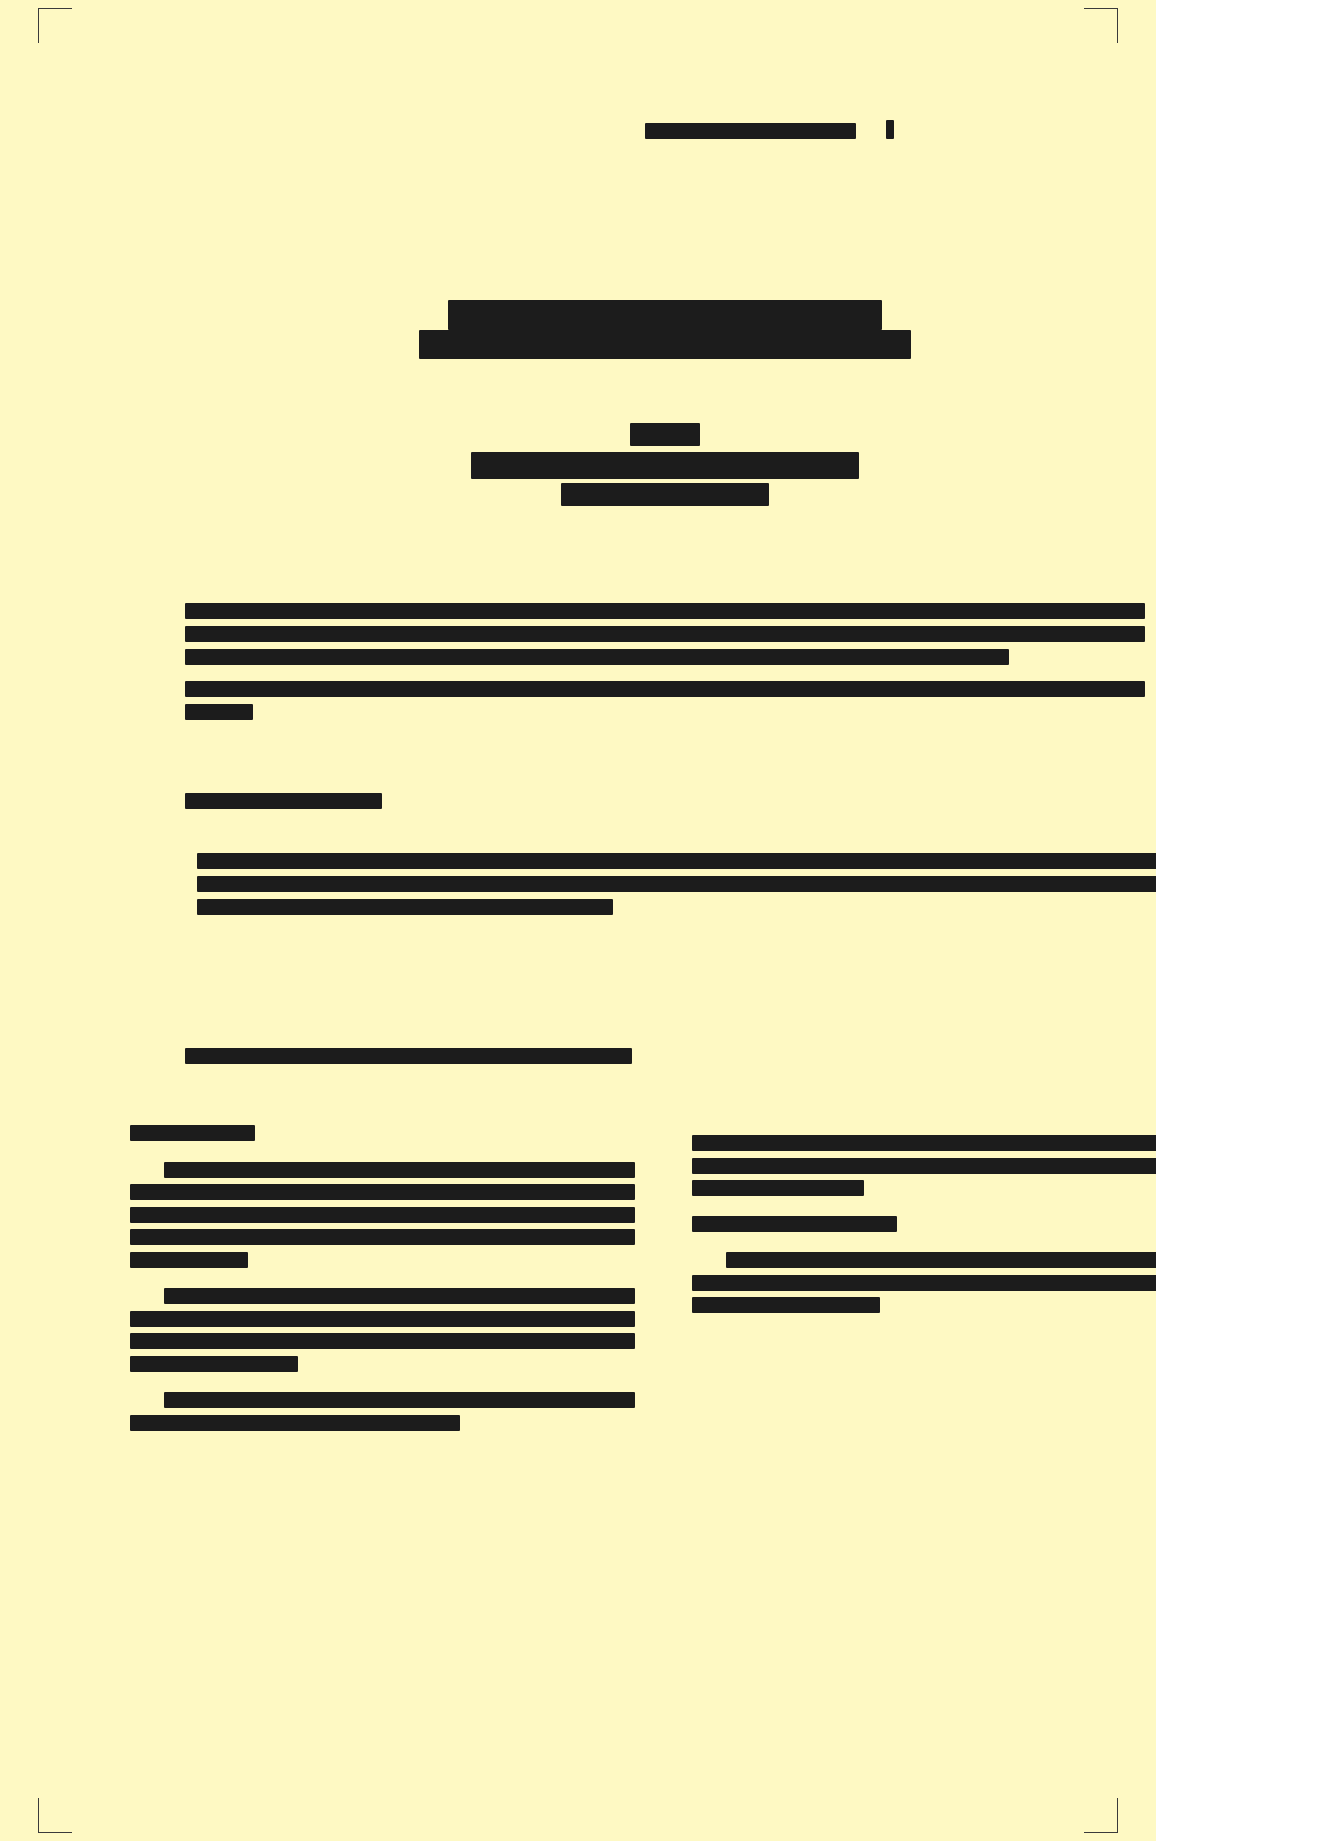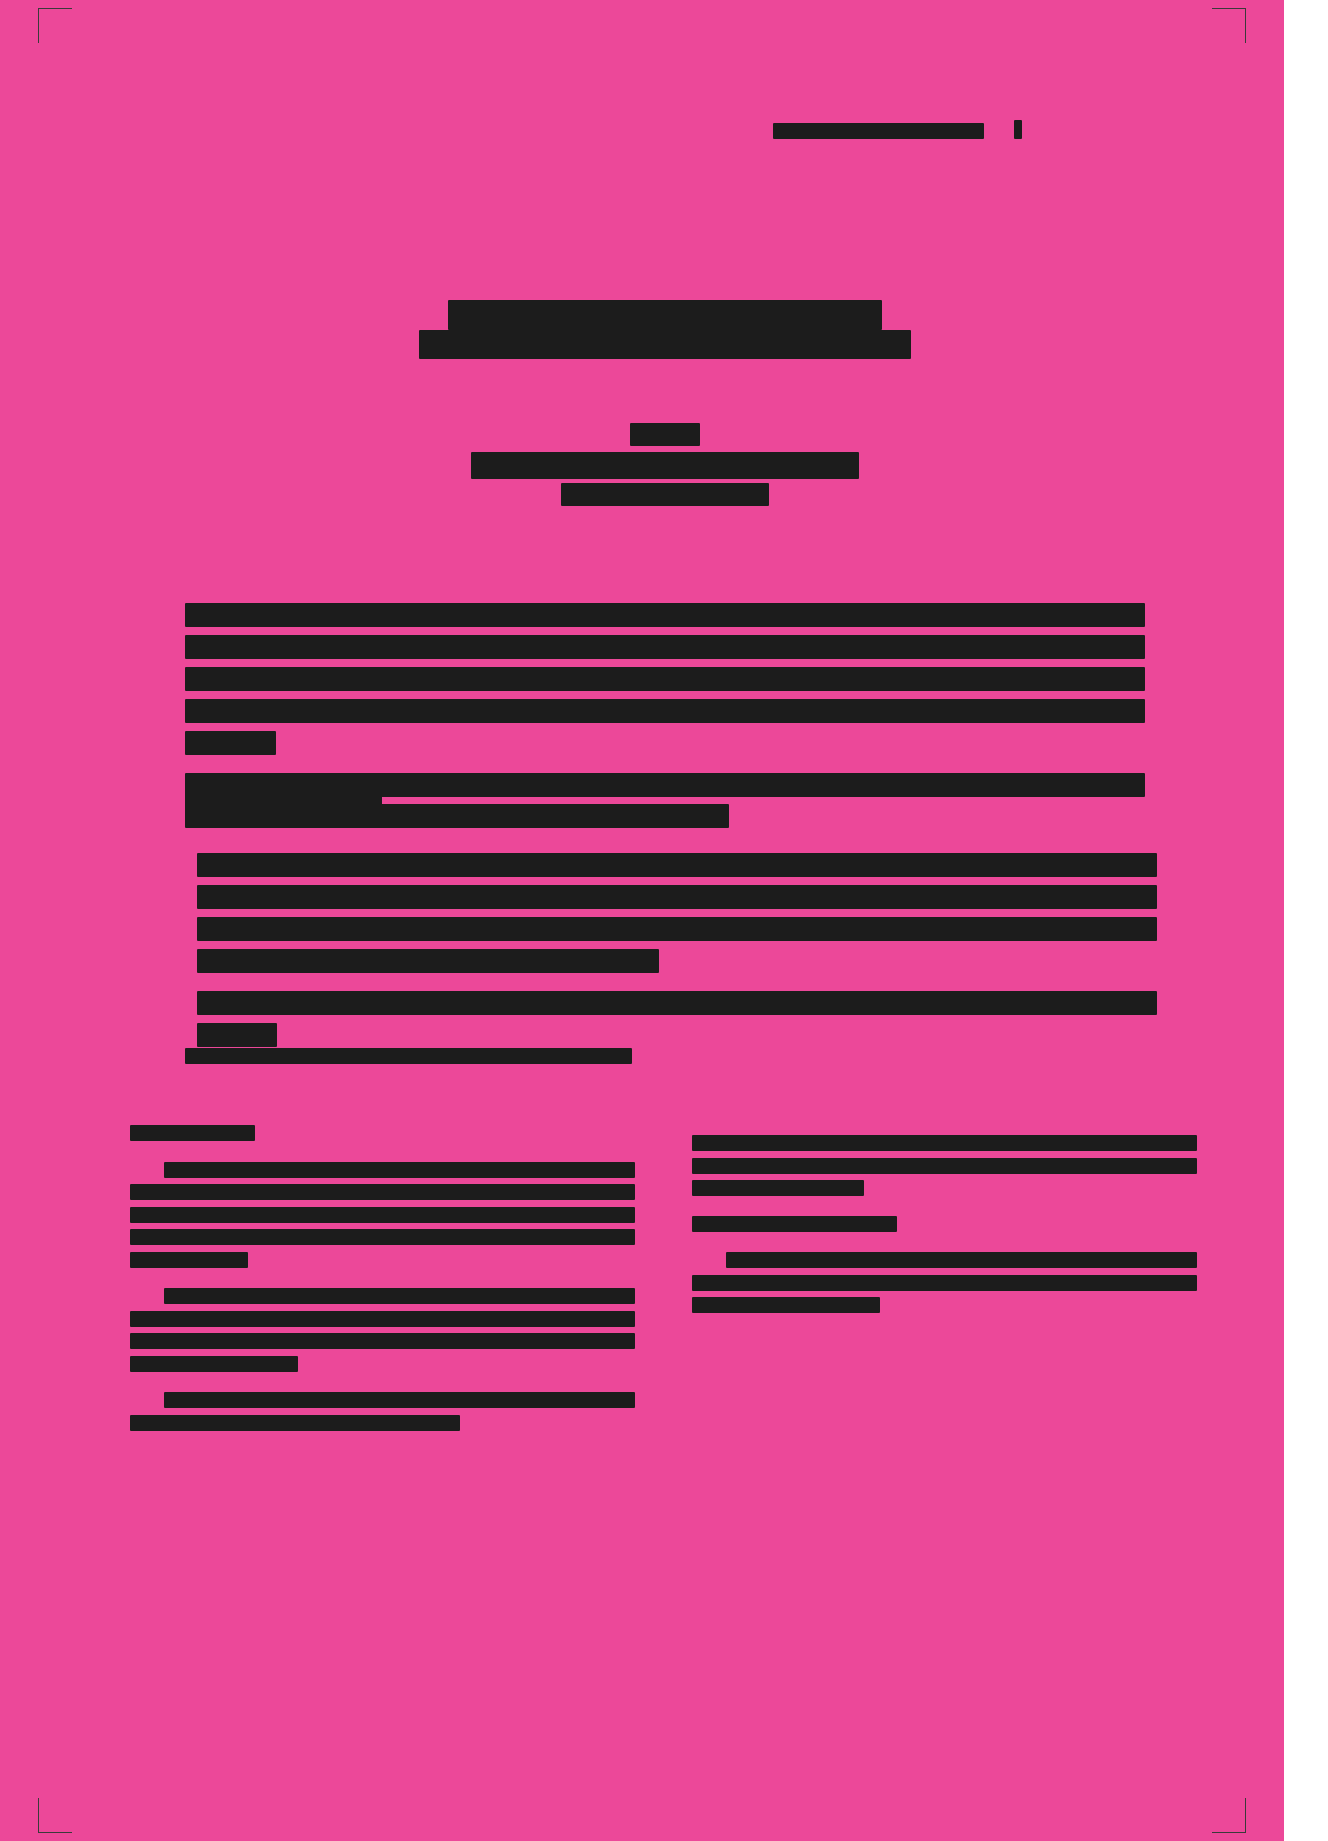"Journal Article Running Head" .page { background: #ec4899 -> #fef9c3; width: 1284px -> 1156px }
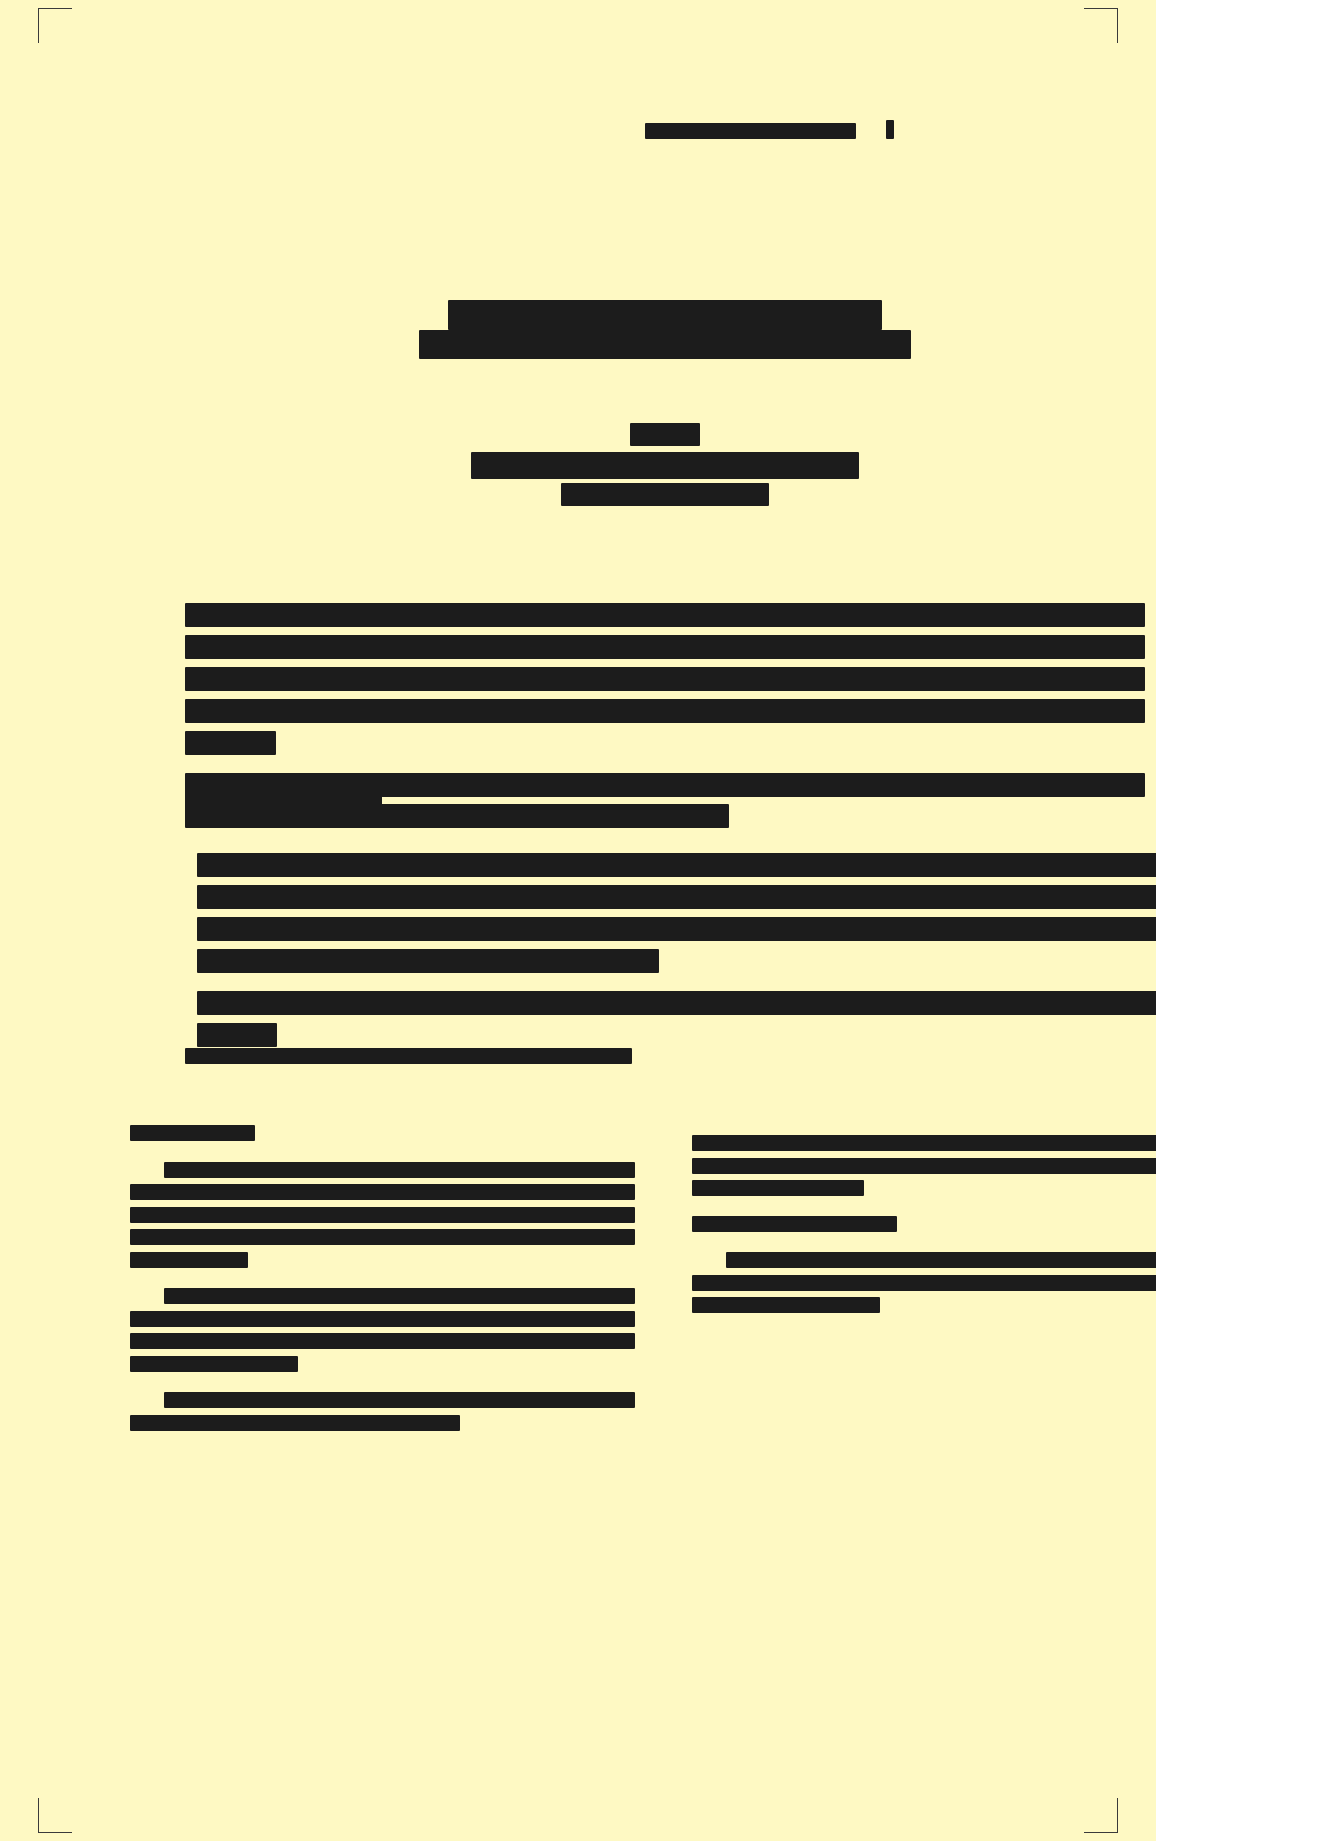"Abstract paragraph text describing the" .fullblock { font-size: 21px -> 15px }
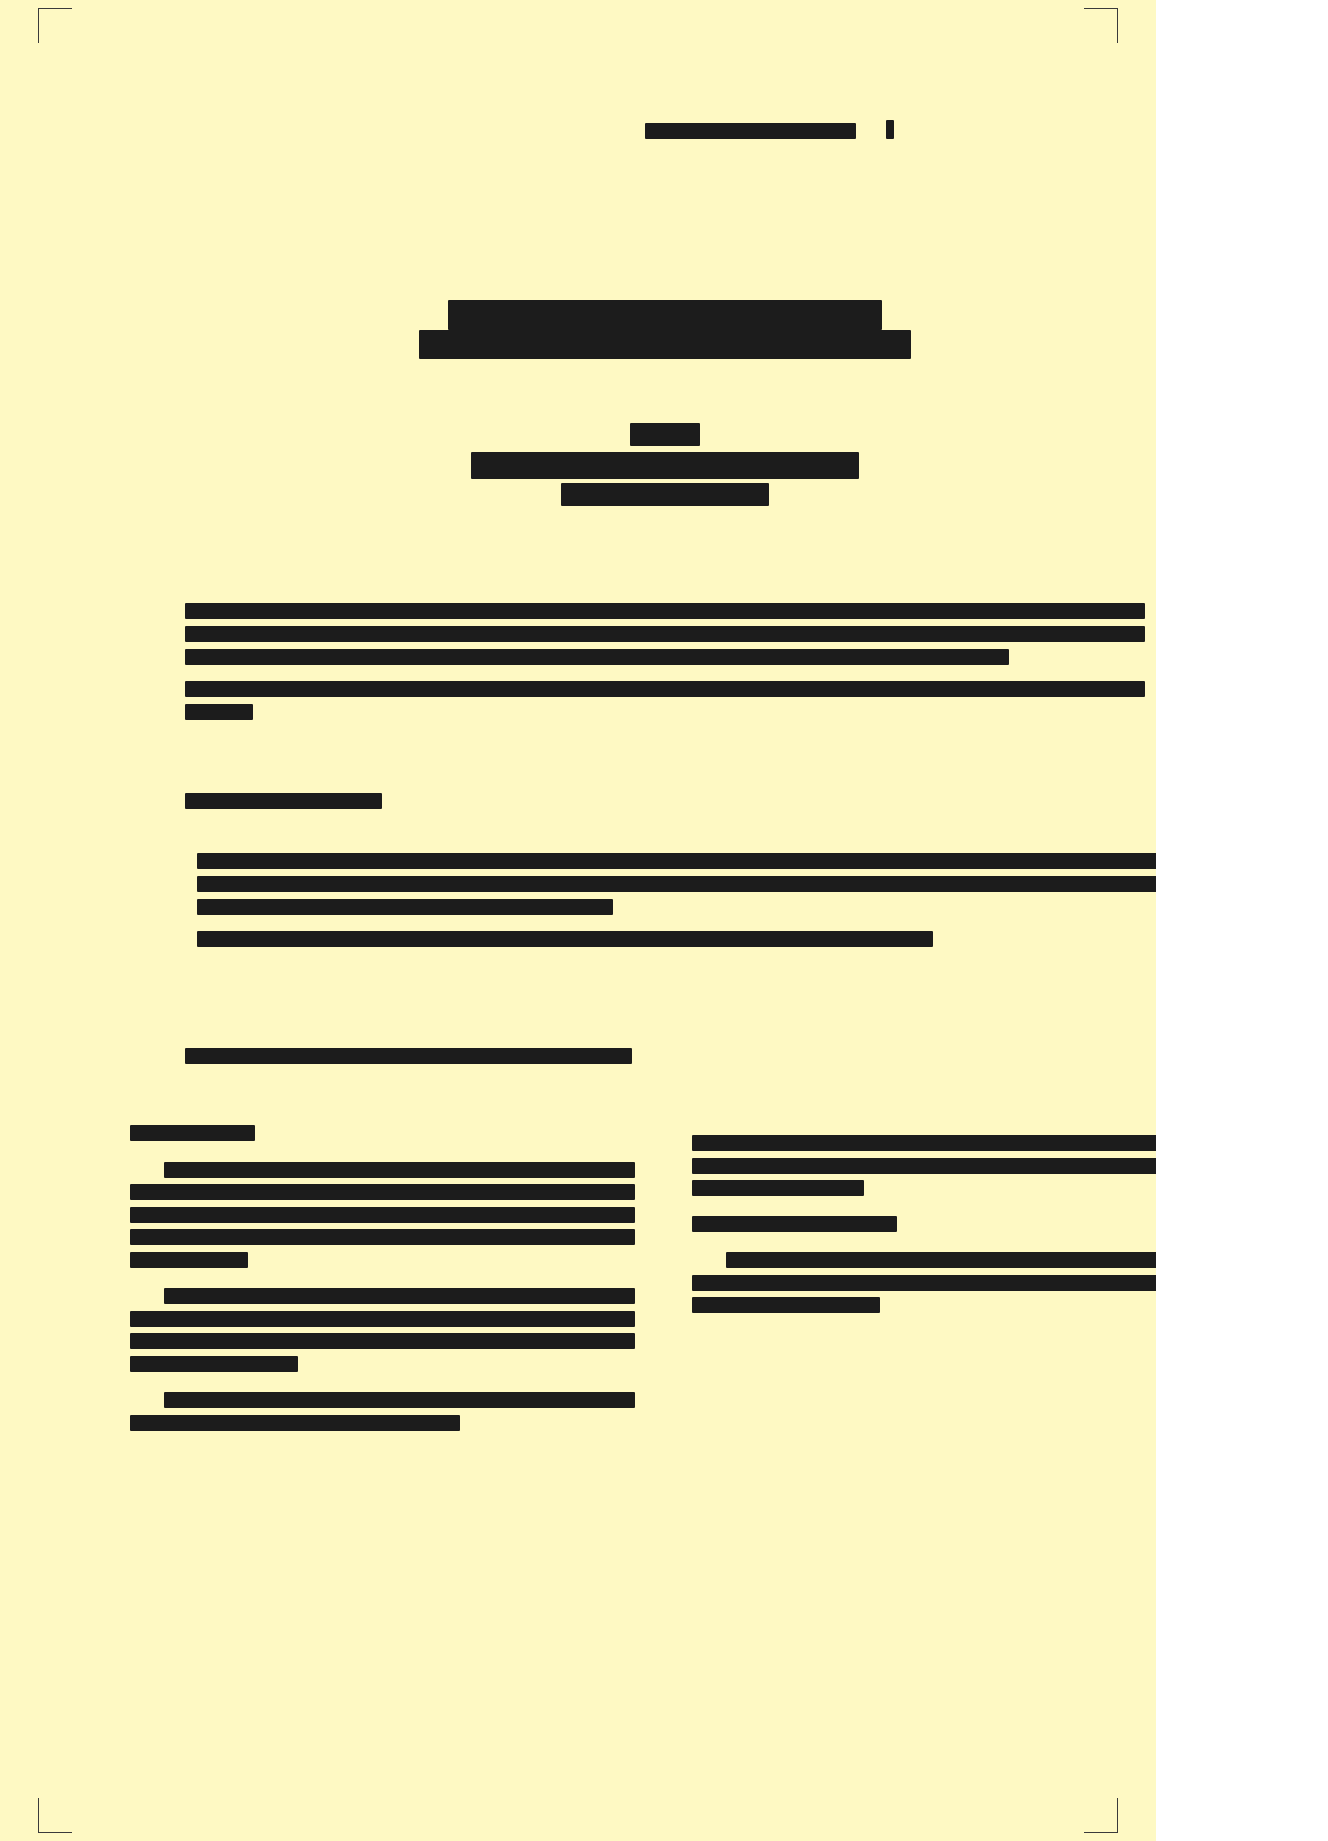"A closing sentence of the" p { html: <p><span>A closing sentence of the preliminary section indicates the organisation of the article and the supporting material provided.</span></p> -> none }
